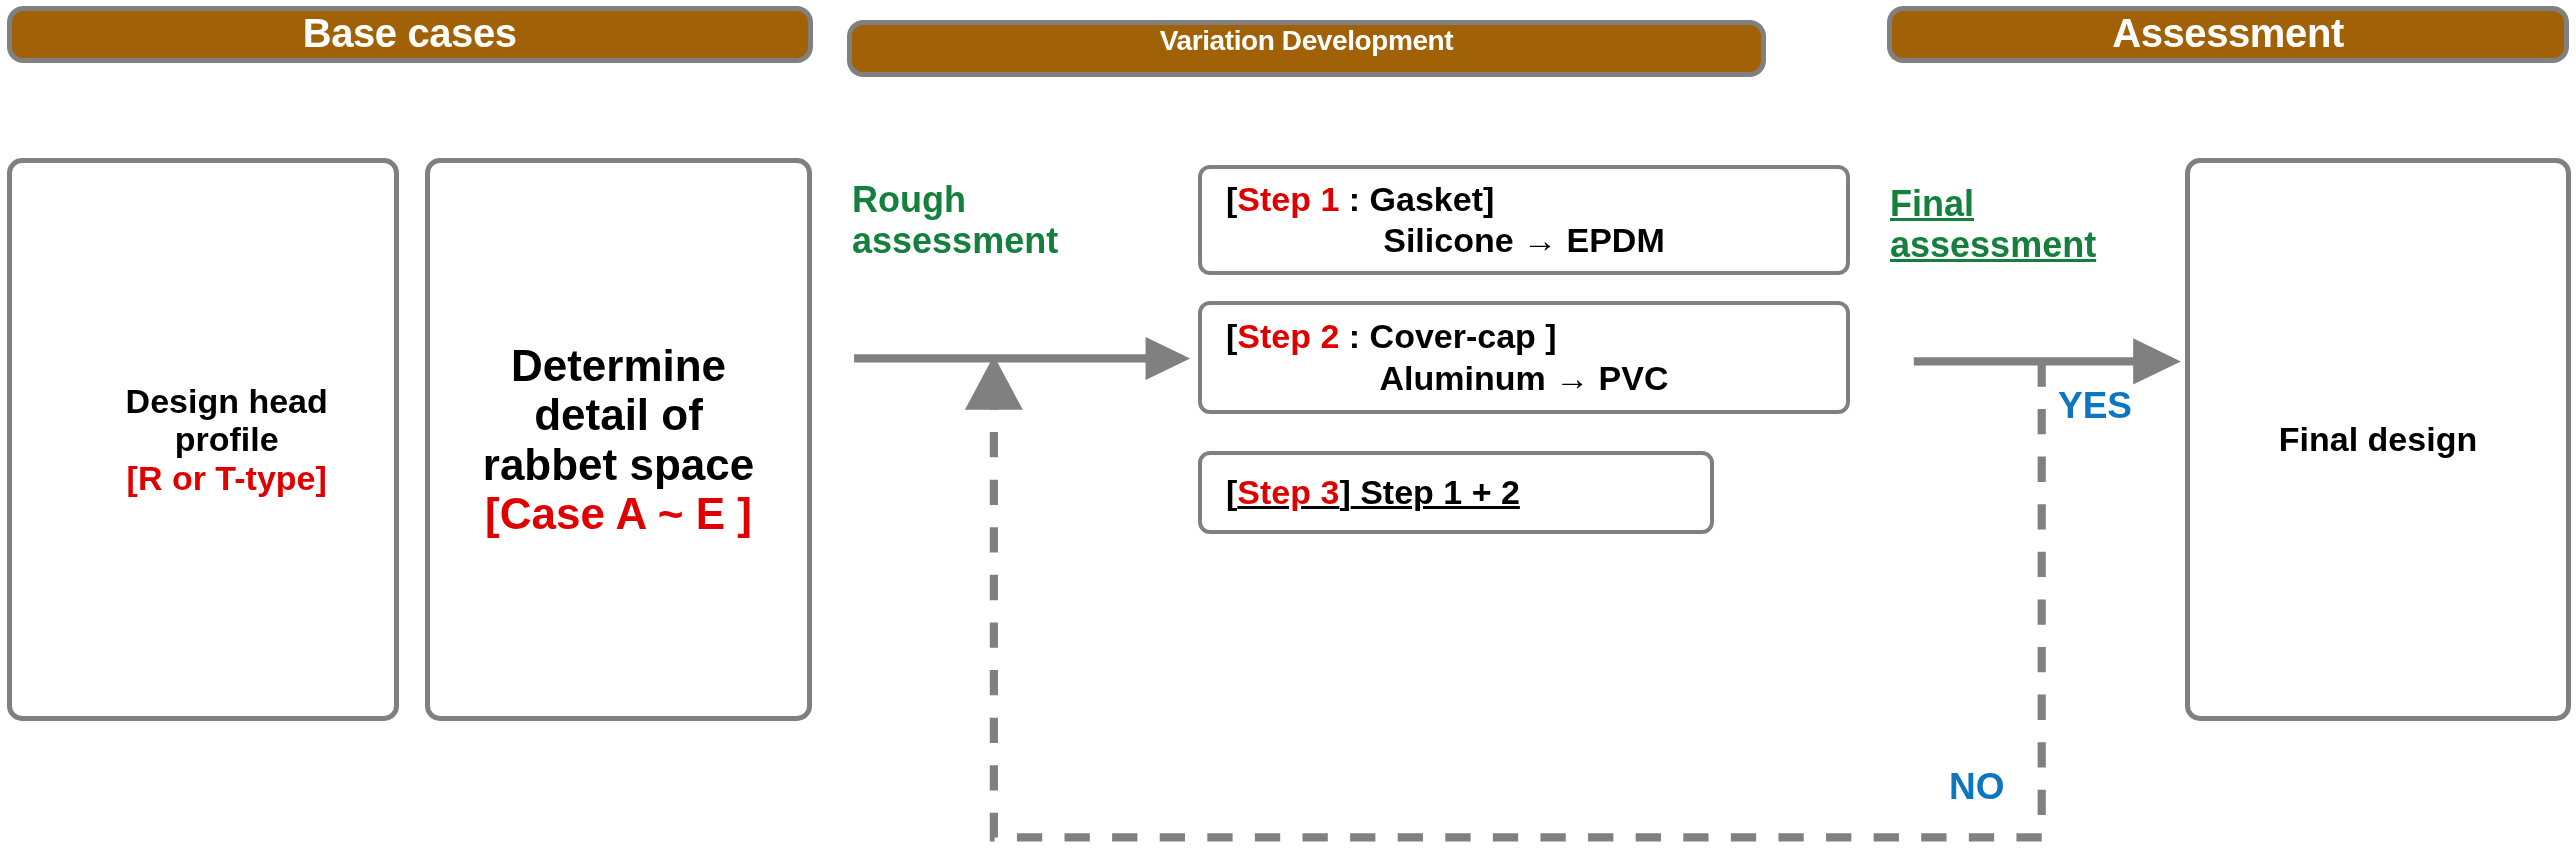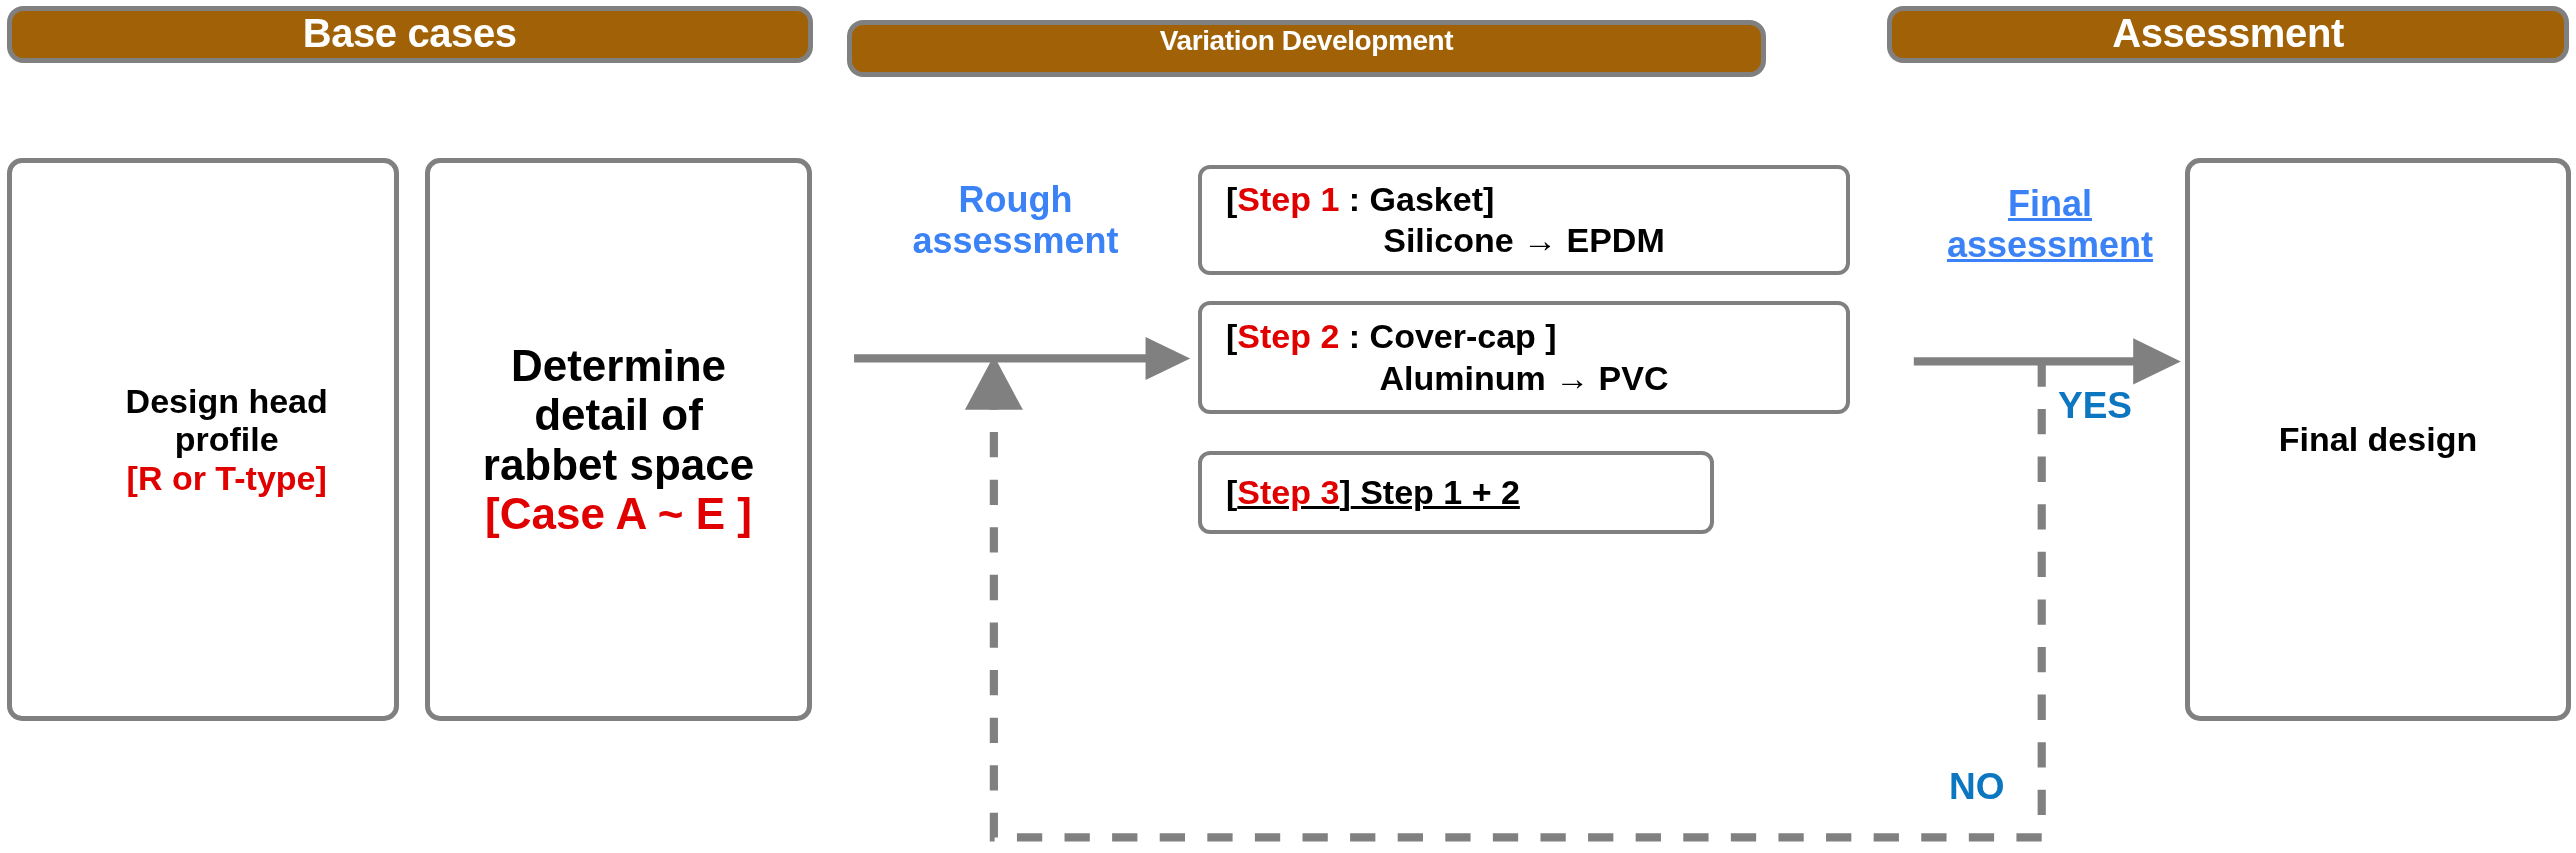"Rough" .free-label { color: #3b82f6 -> #15803d; text-align: center -> none }
